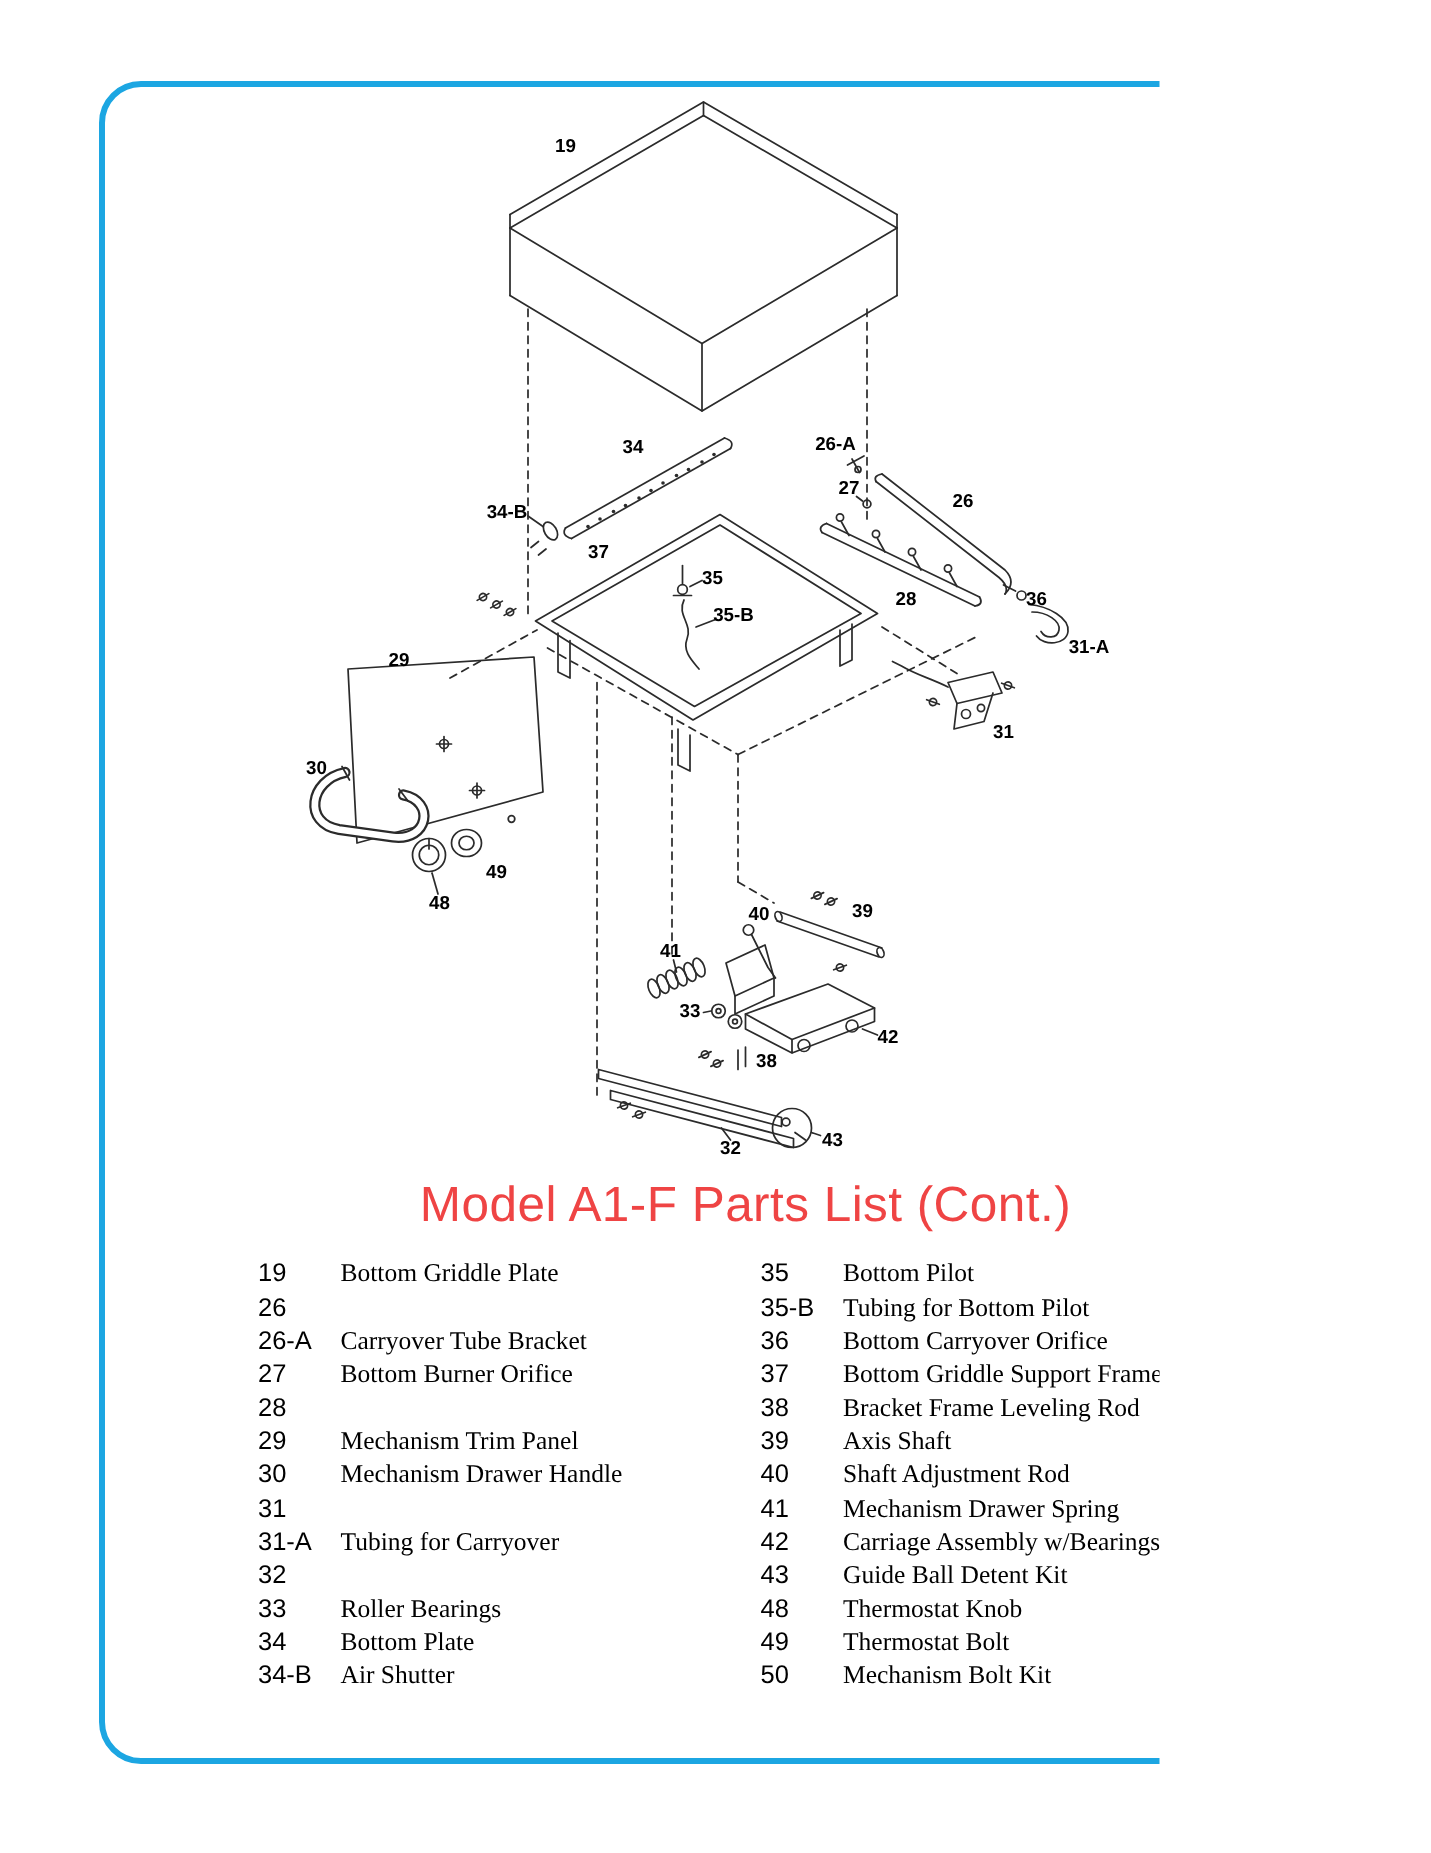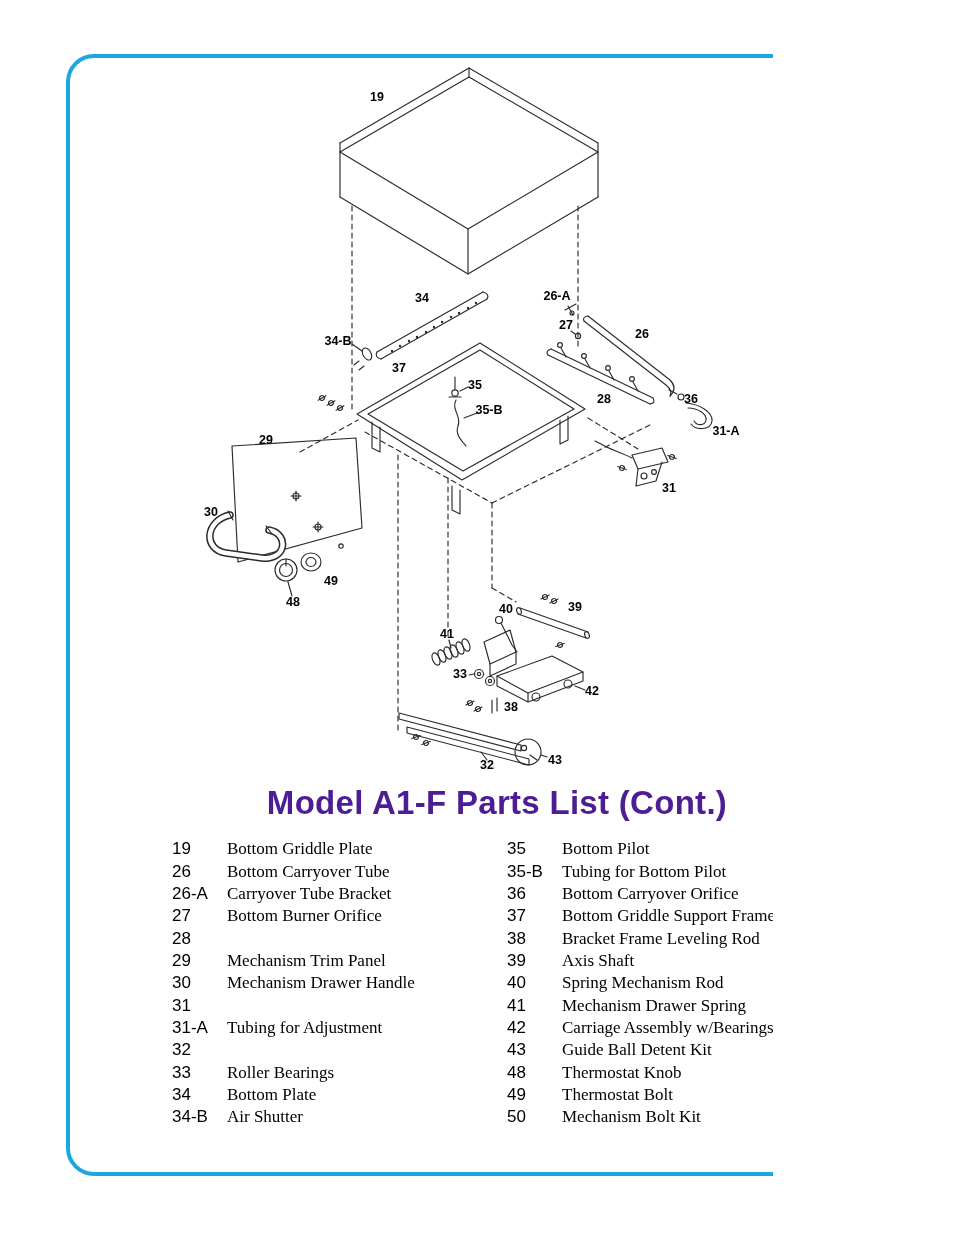"Model A1-F Parts List (Cont.)" .page-title { color: #4c1d95 -> #ef4444; font-weight: bold -> normal }
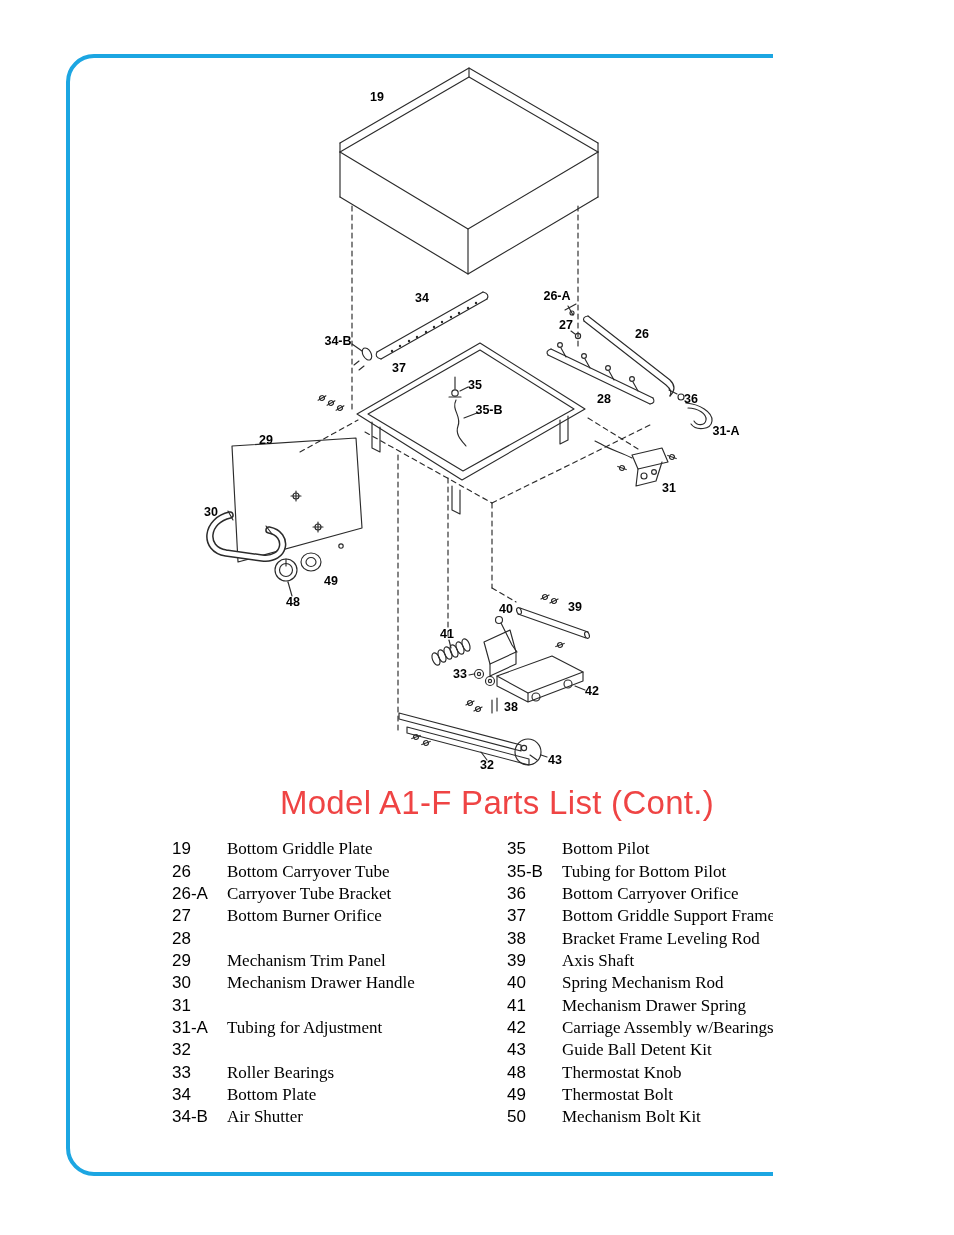"Bottom Carryover Tube" span.pdesc { html: <span>Bottom Carryover Tube</span> -> none }
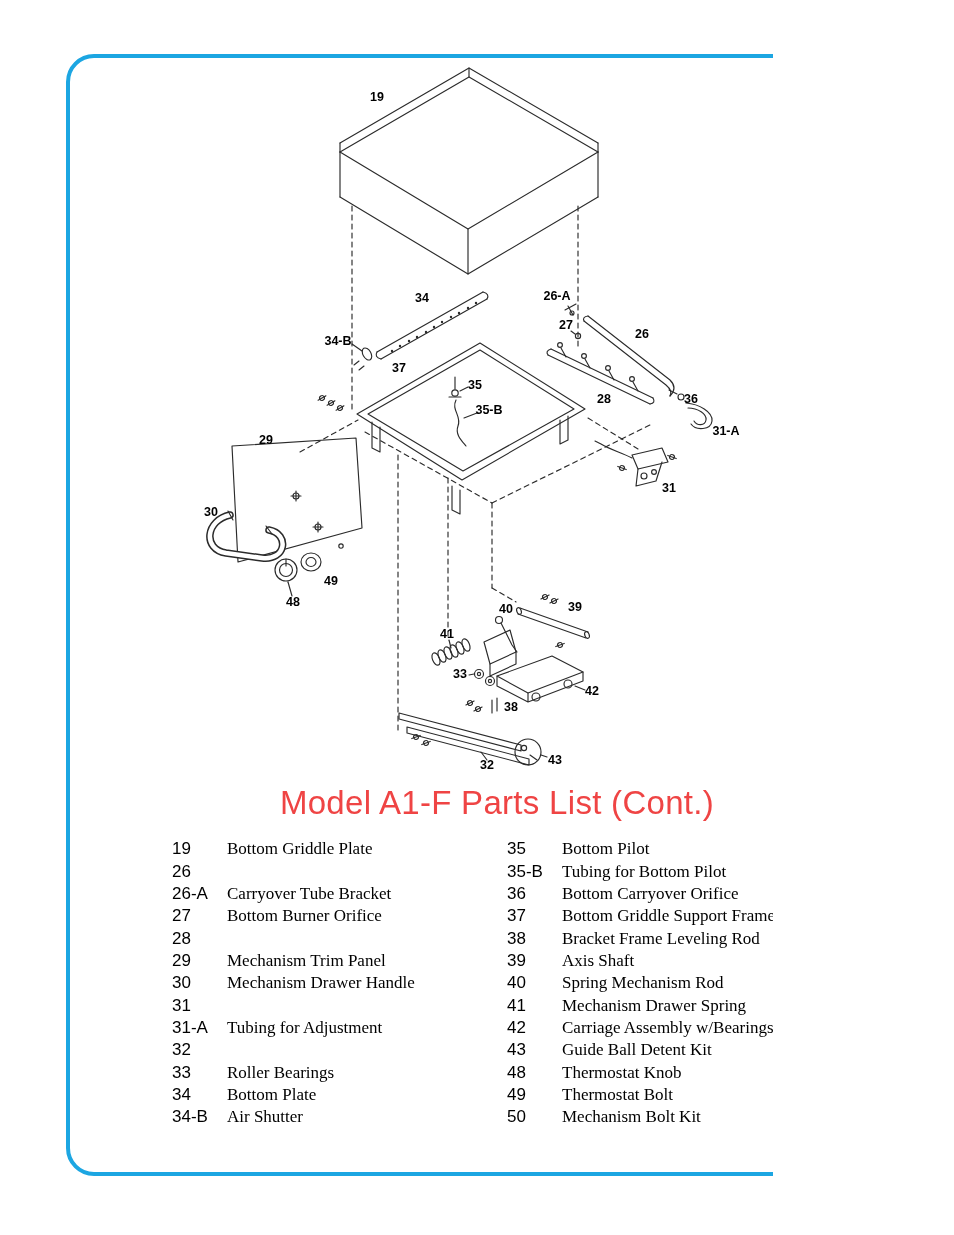"Spring Mechanism Rod" span.pdesc { text: Spring Mechanism -> Shaft Adjustment }
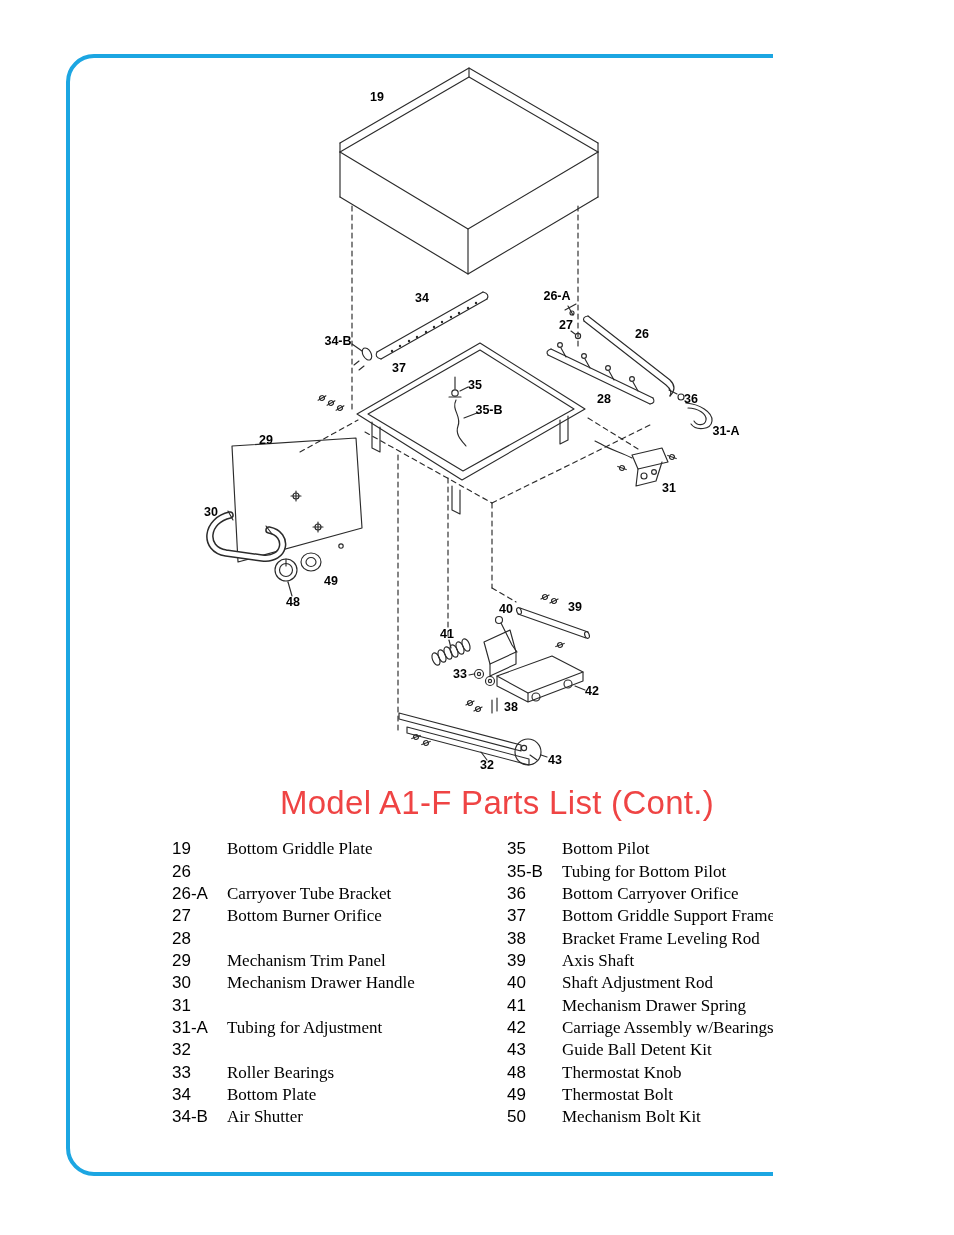"Tubing for Adjustment" span.pdesc { text: Adjustment -> Carryover }
